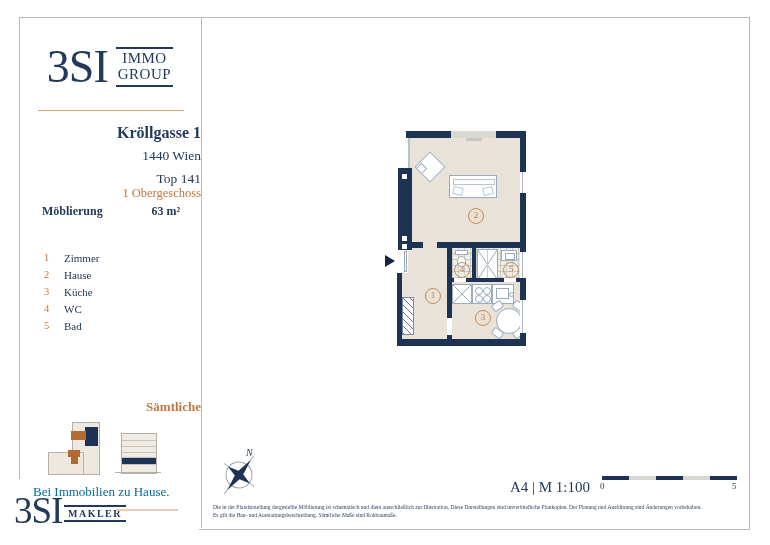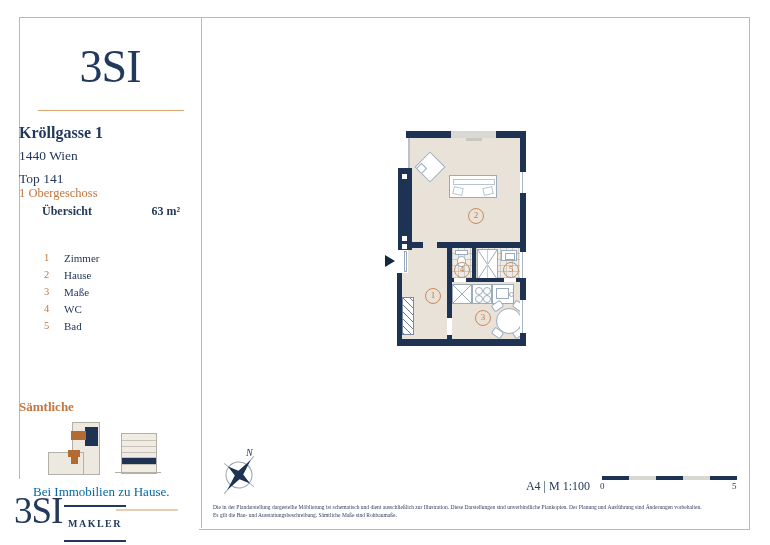"IMMO" div.logo-sub { html: none -> <div> <span>IMMO</span> <span>GROUP</span> </div> }
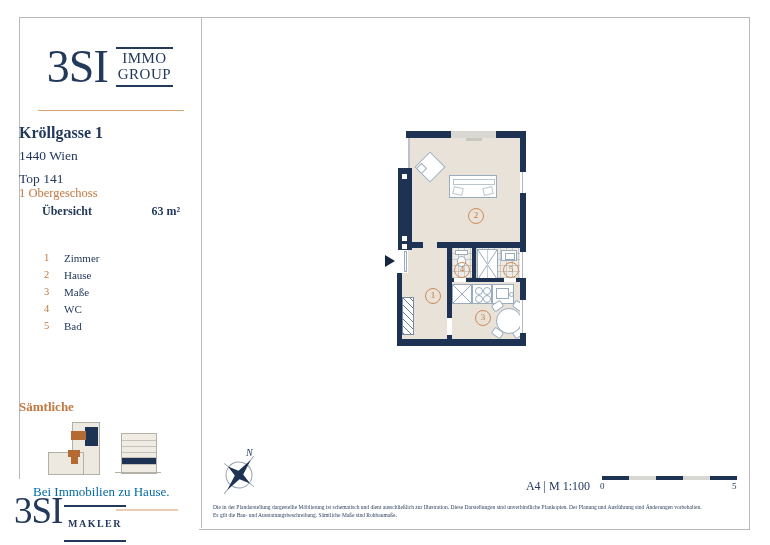"Kröllgasse 1" .sb-center { text-align: left -> right }
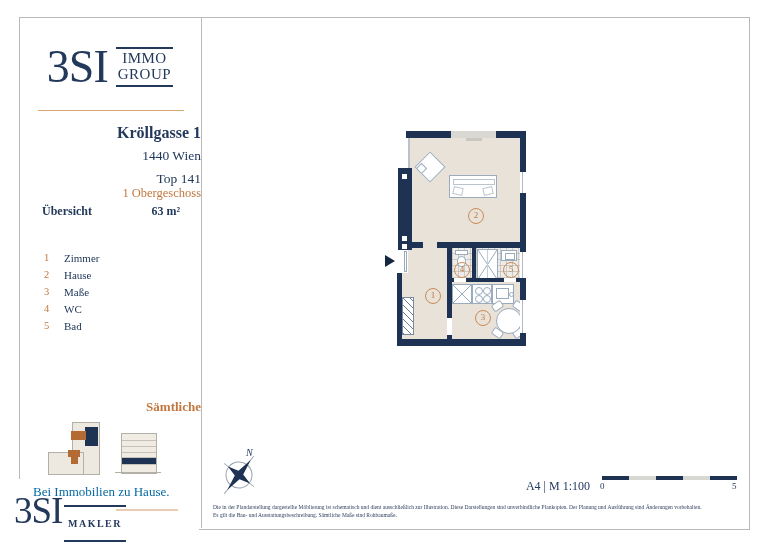"Übersicht" span { text: Übersicht -> Möblierung }
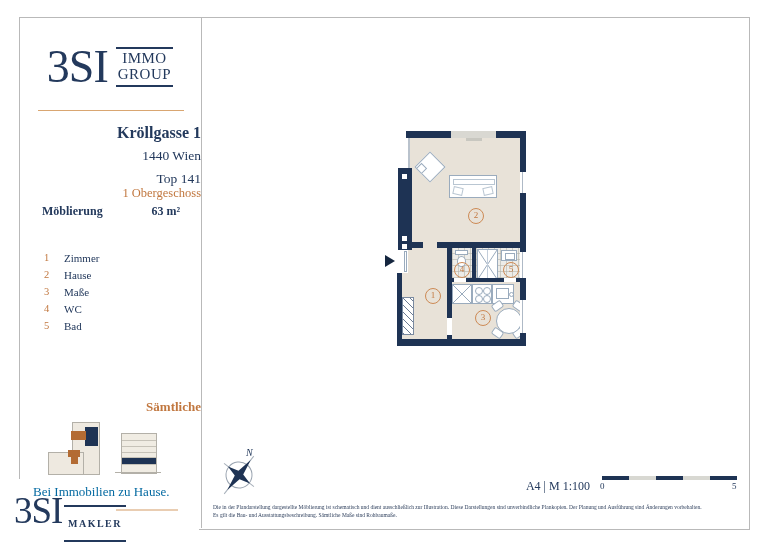"Maße" span.room-name { text: Maße -> Küche }
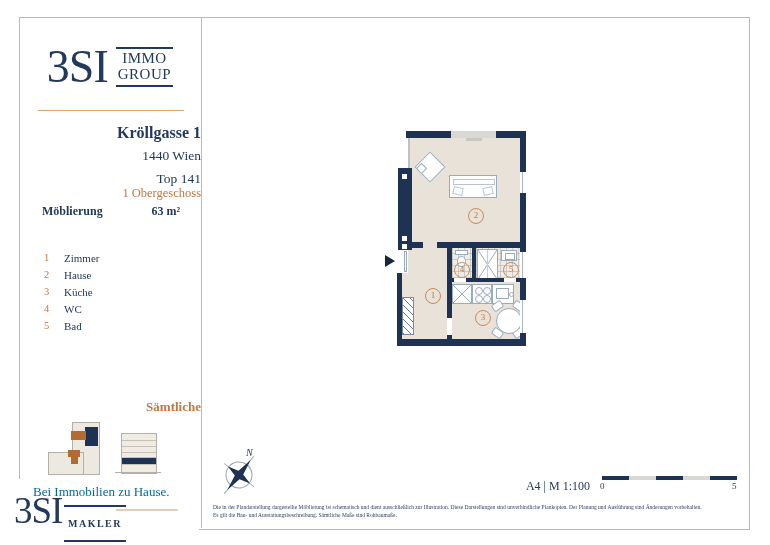"A4 | M 1:100" .a4 { font-size: 12px -> 15px }
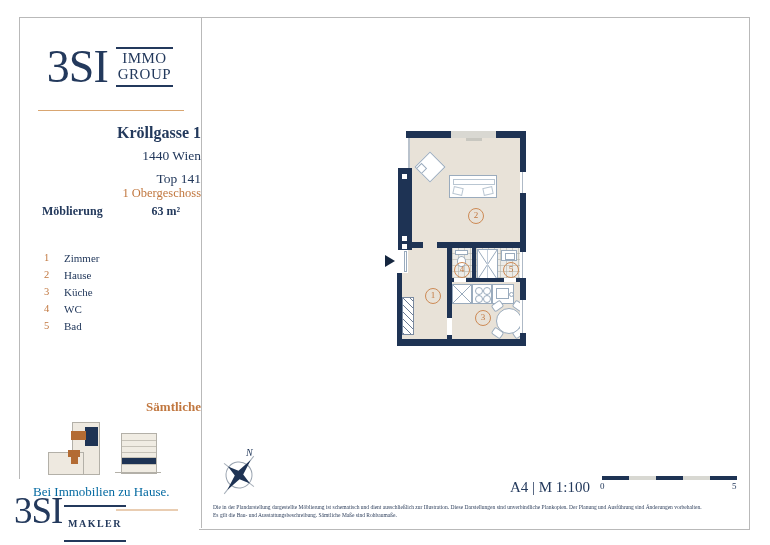"MAKLER" .fmakler { padding: 11px 4px -> 1px 4px }
